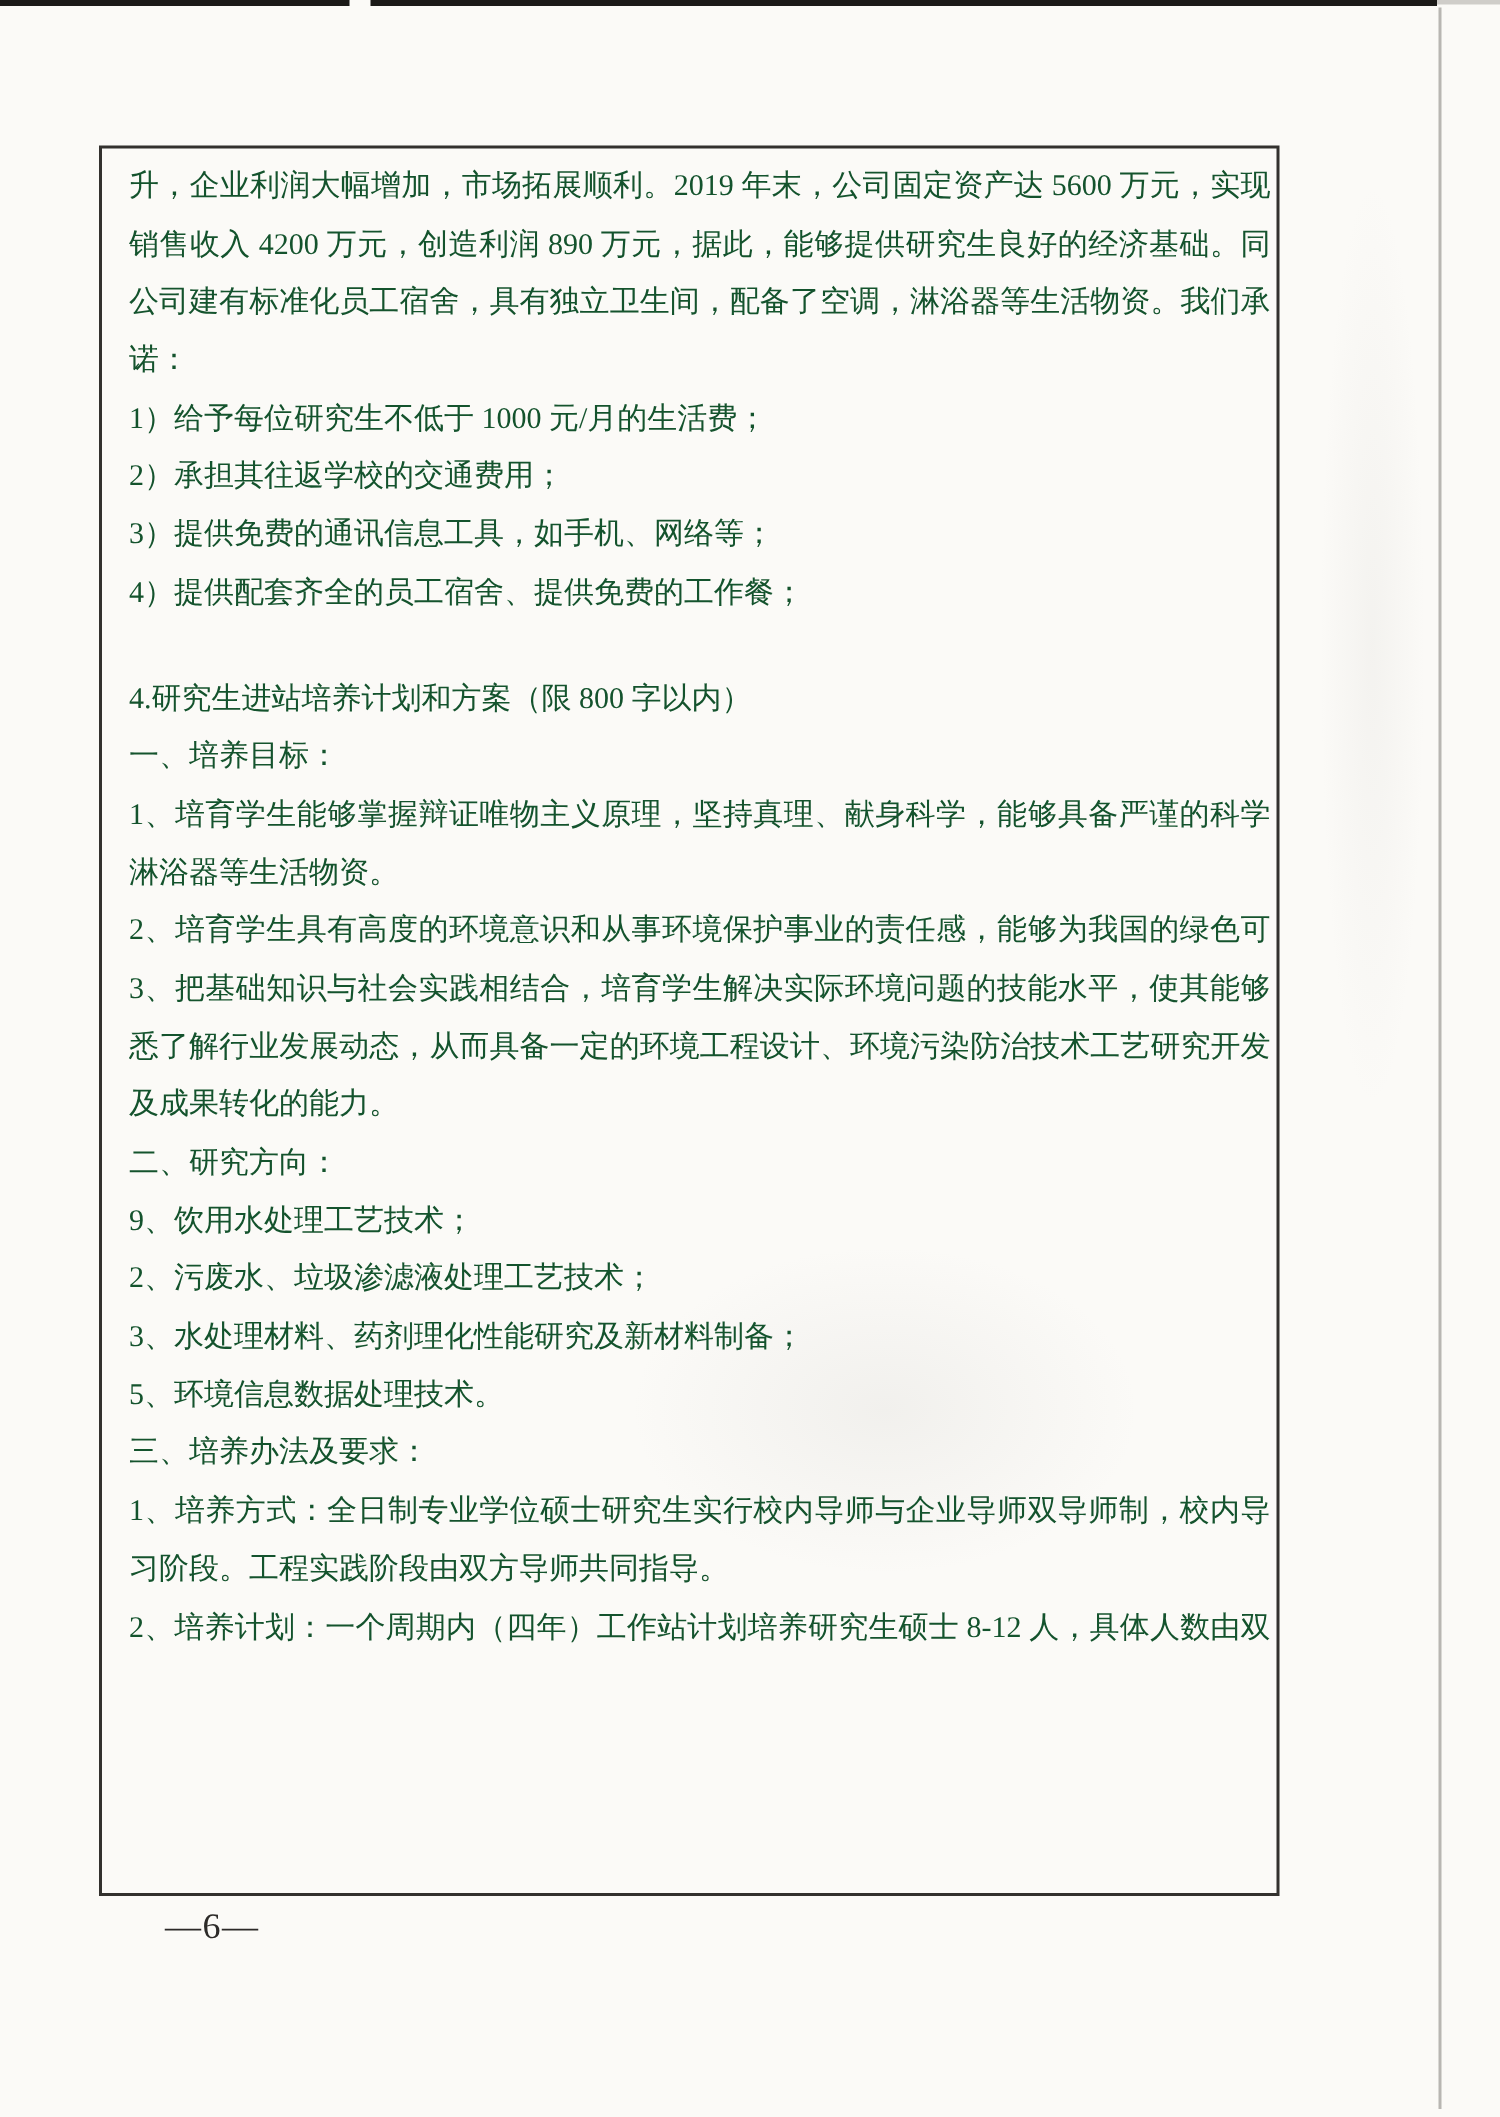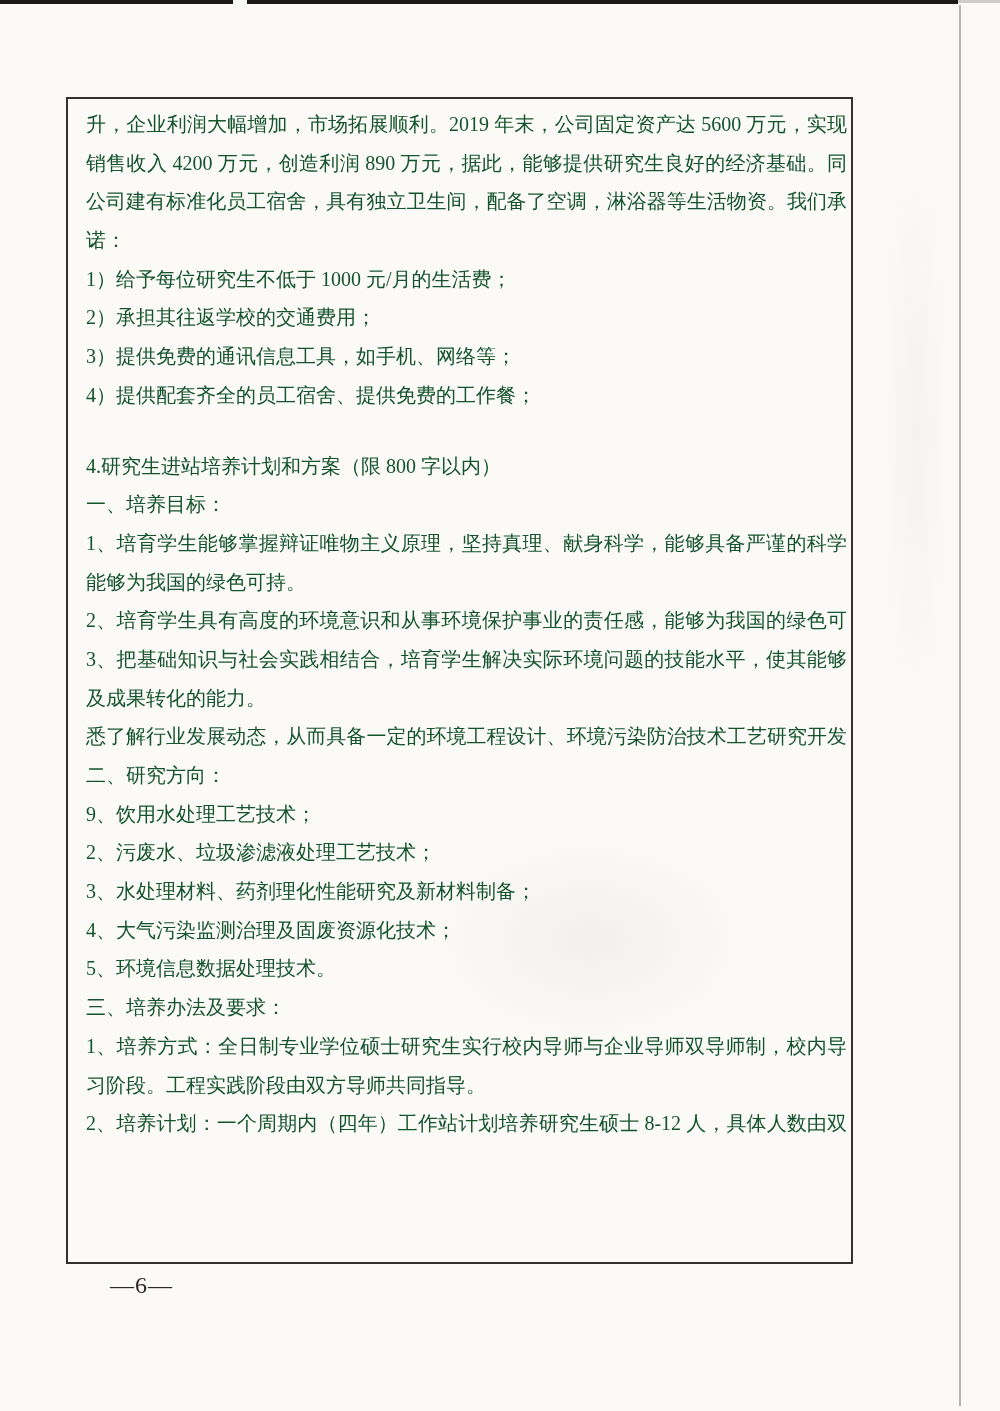"能够为我国的绿色可持。" div.line { text: 能够为我国的绿色可持 -> 淋浴器等生活物资 }
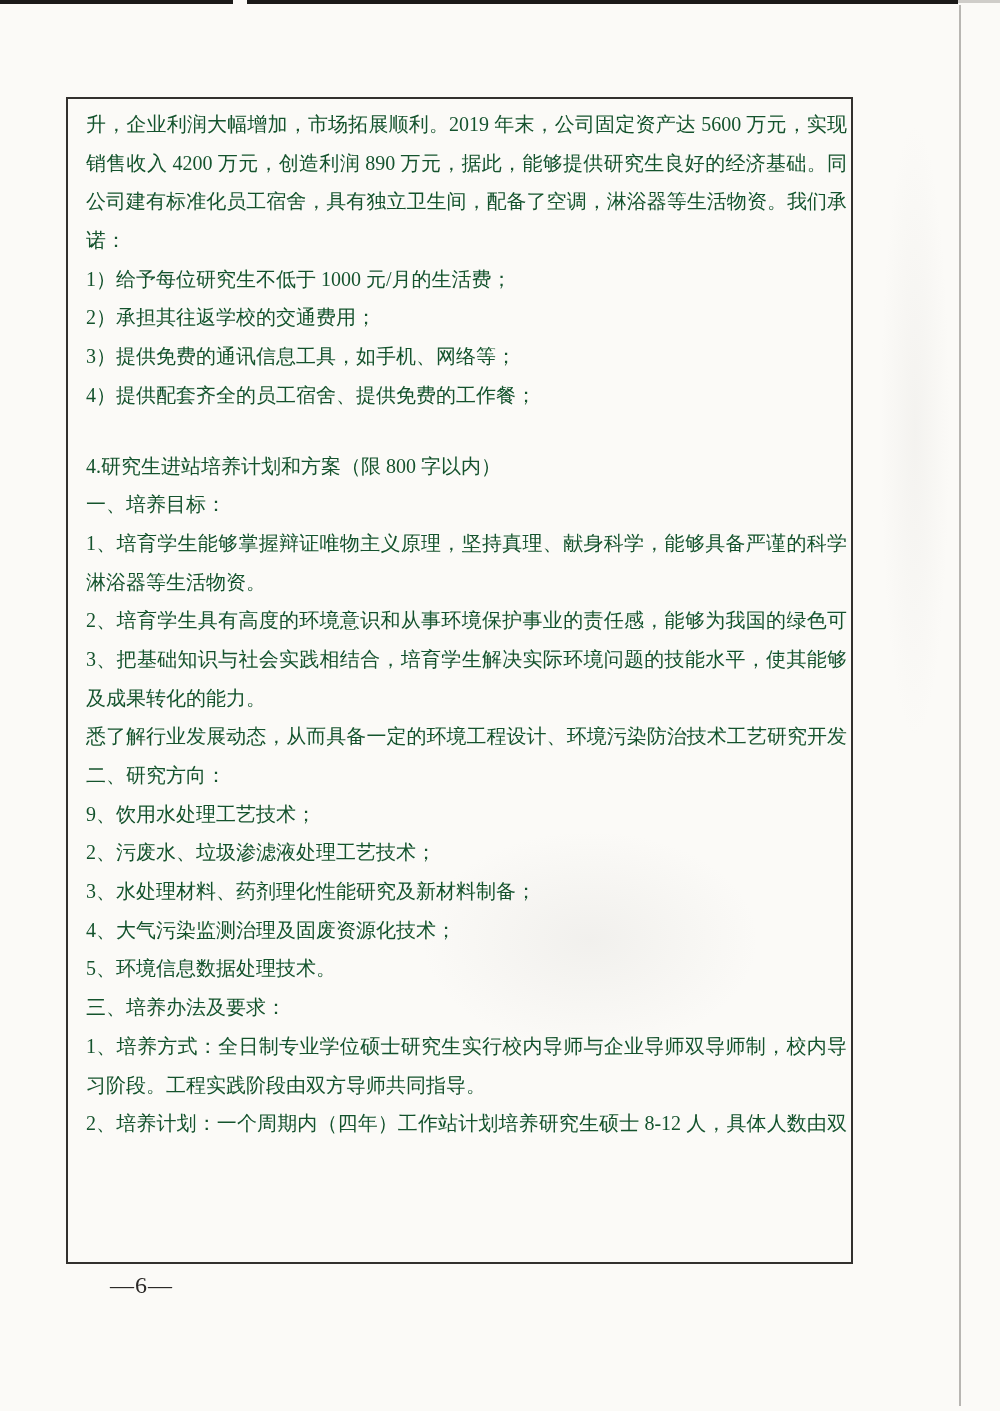"及成果转化的能力。" div.line { order: before "悉了解行业发展动态，从而具备一定的环境工程设计、环境污染防治技术工艺研究开发" -> after "悉了解行业发展动态，从而具备一定的环境工程设计、环境污染防治技术工艺研究开发" }
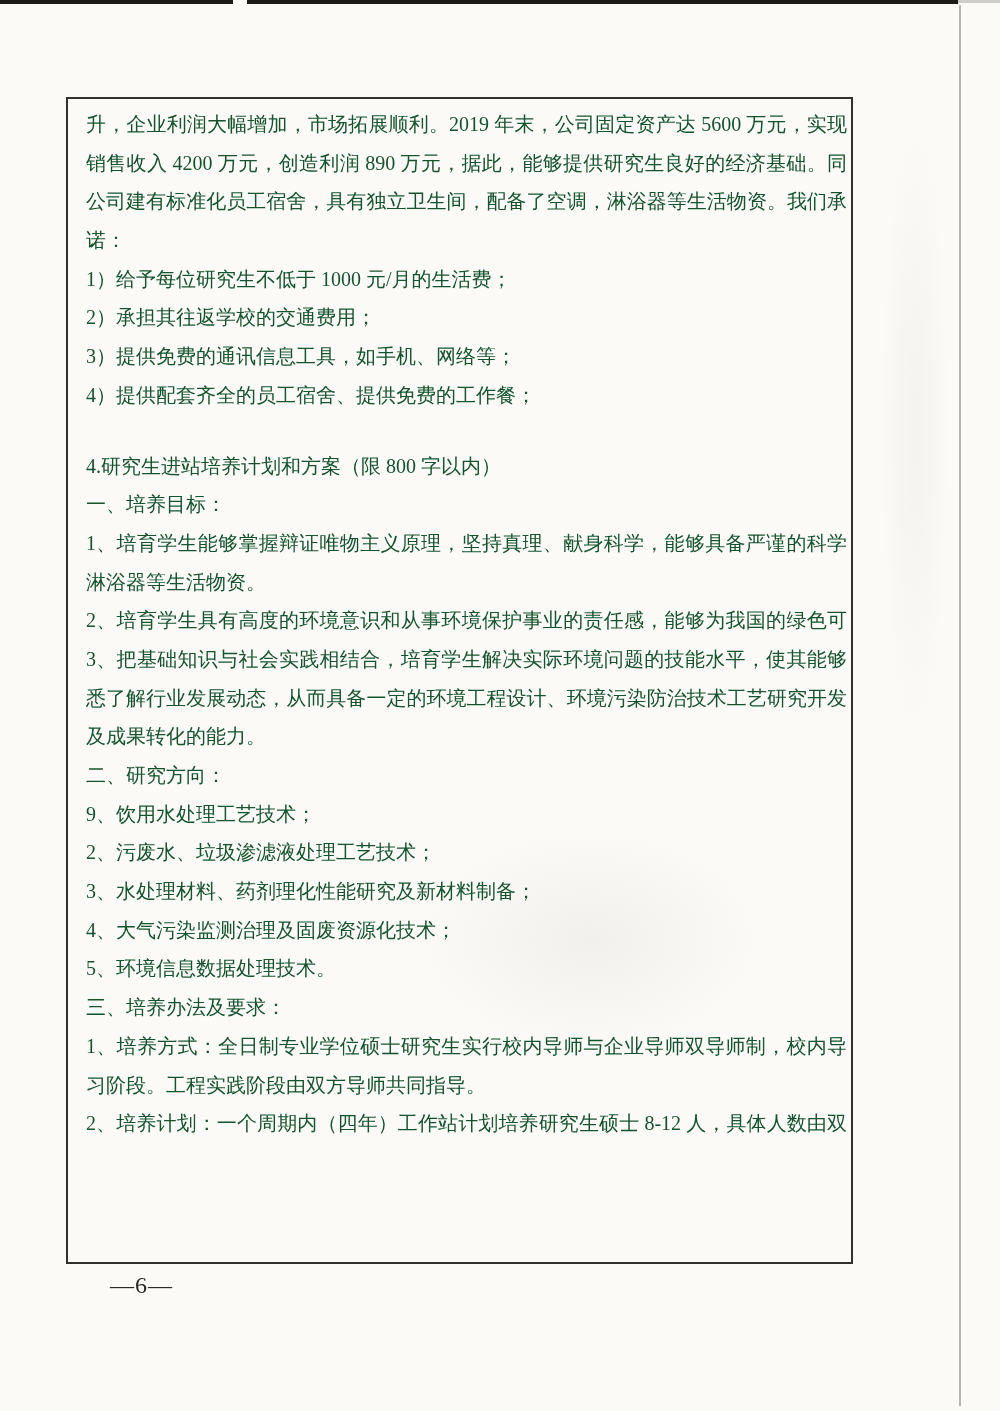"4、大气污染监测治理及固废资源化技术；" div.line { html: <div>4、大气污染监测治理及固废资源化技术；</div> -> none }
